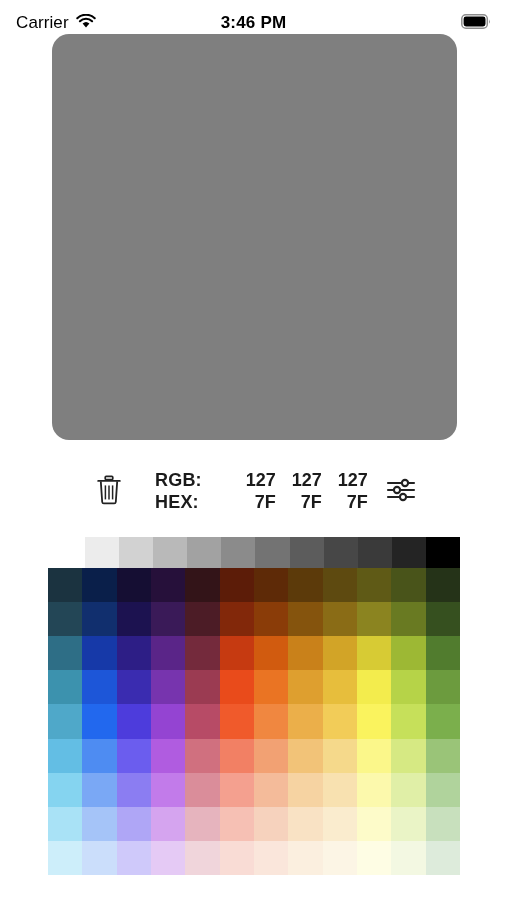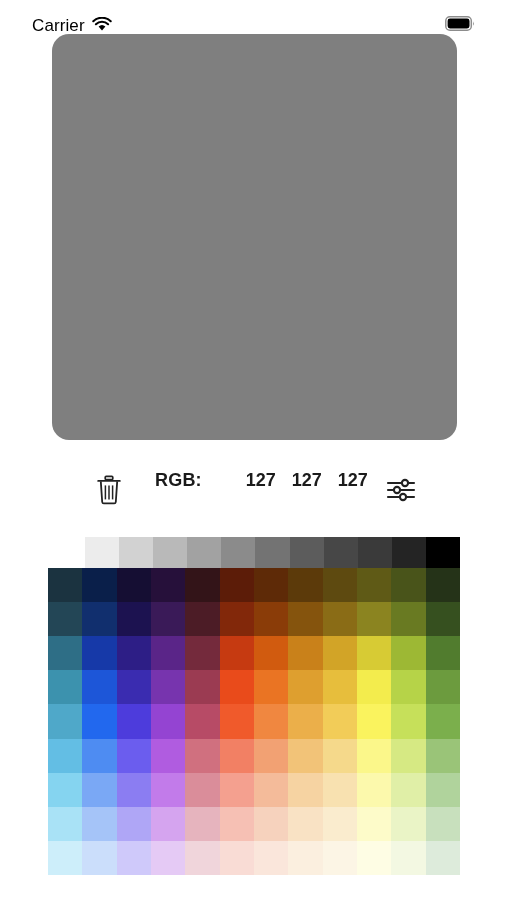"Carrier" .status-bar { align-items: flex-start -> center; padding: 0 32px -> 0 16px; top: 16px -> 8px }
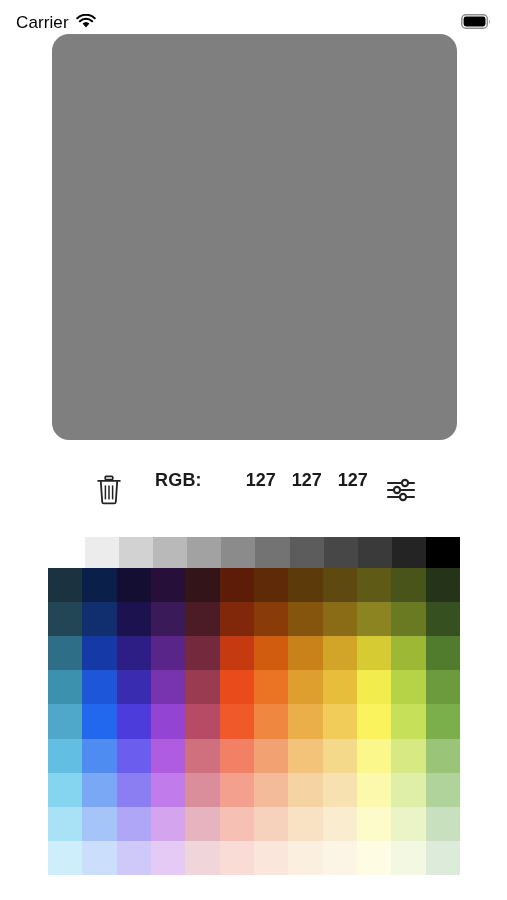"3:46 PM" div.sb-center { html: none -> <div>3:46 PM</div> }
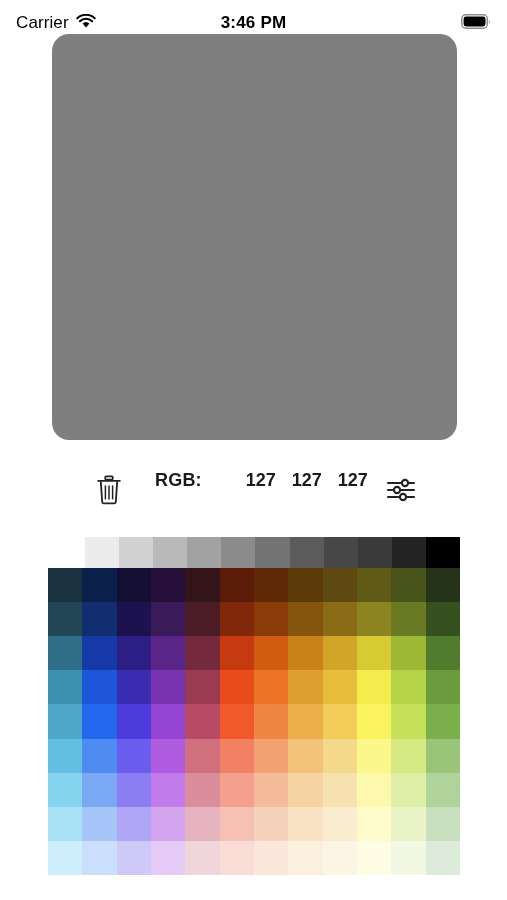"HEX:" tr { html: none -> <tr> <td>HEX:</td> <td>7F</td> <td>7F</td> <td>7F</td> </tr> }
